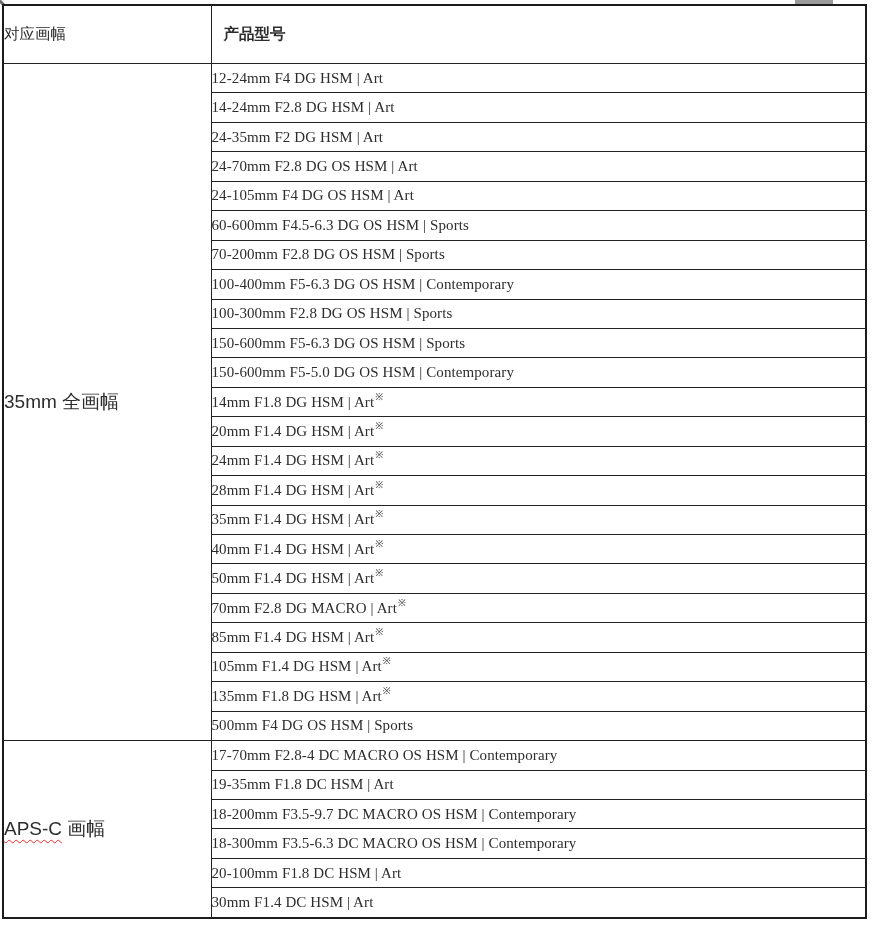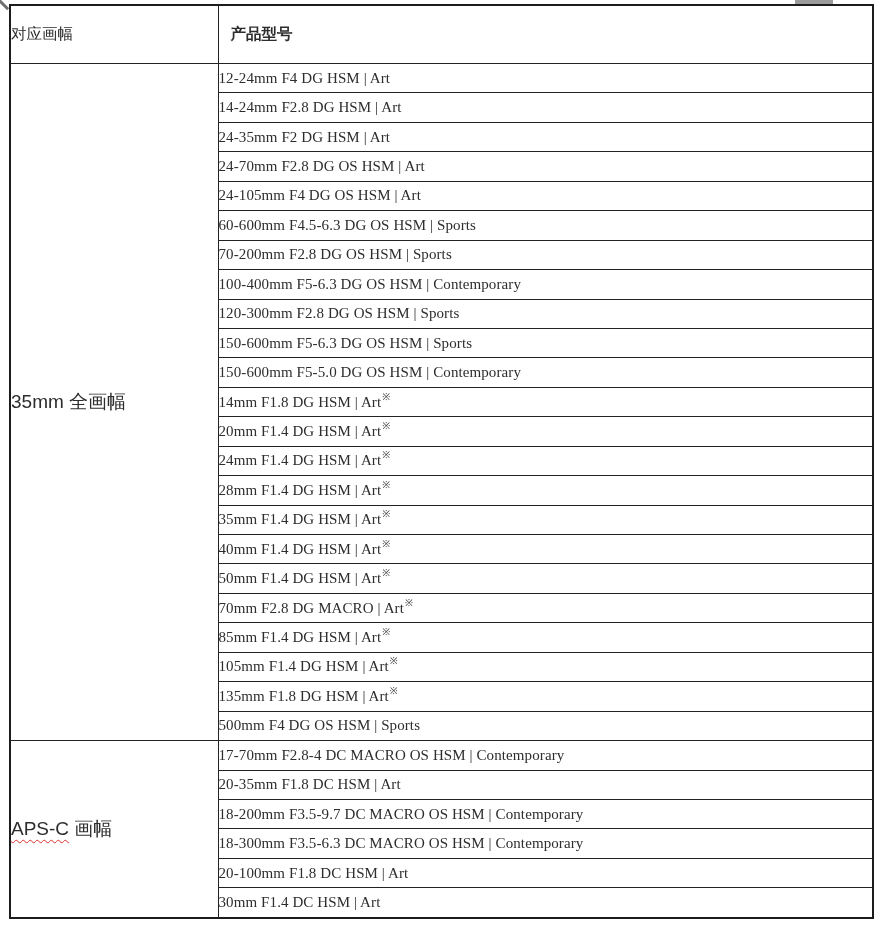"对应画幅" .doc-table { left: 9px -> 2px }
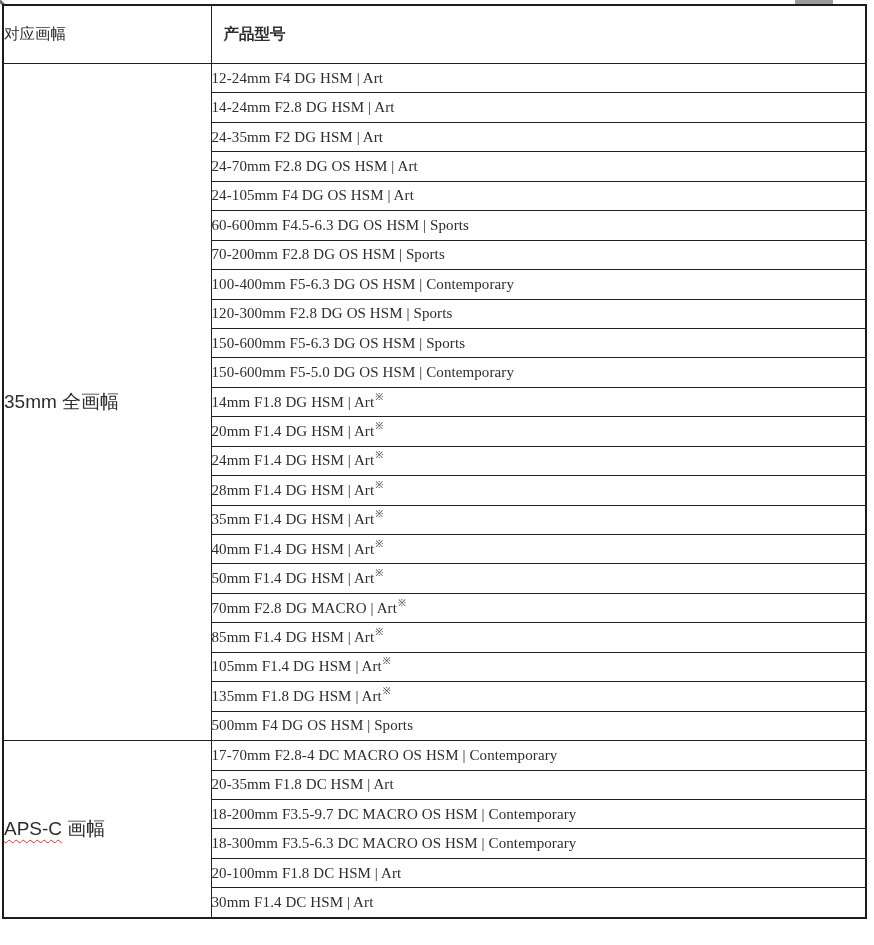"120-300mm F2.8 DG OS HSM" span { text: 120-300mm -> 100-300mm }
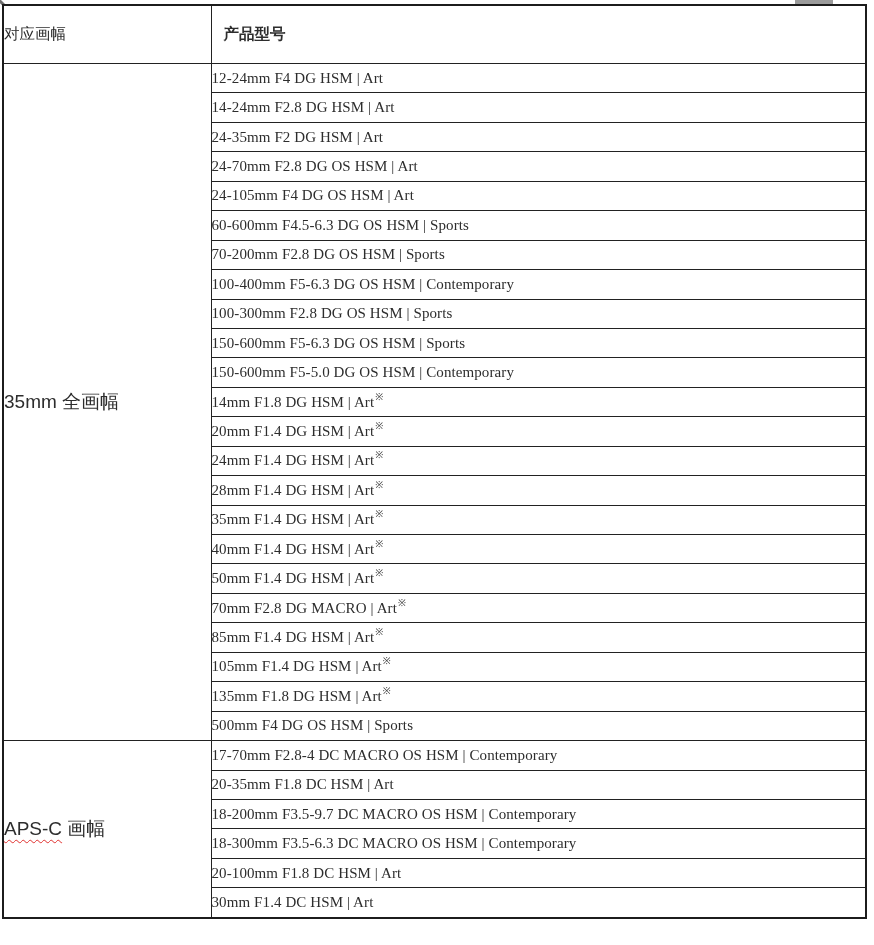"20-35mm F1.8 DC HSM |" span { text: 20-35mm -> 19-35mm }
